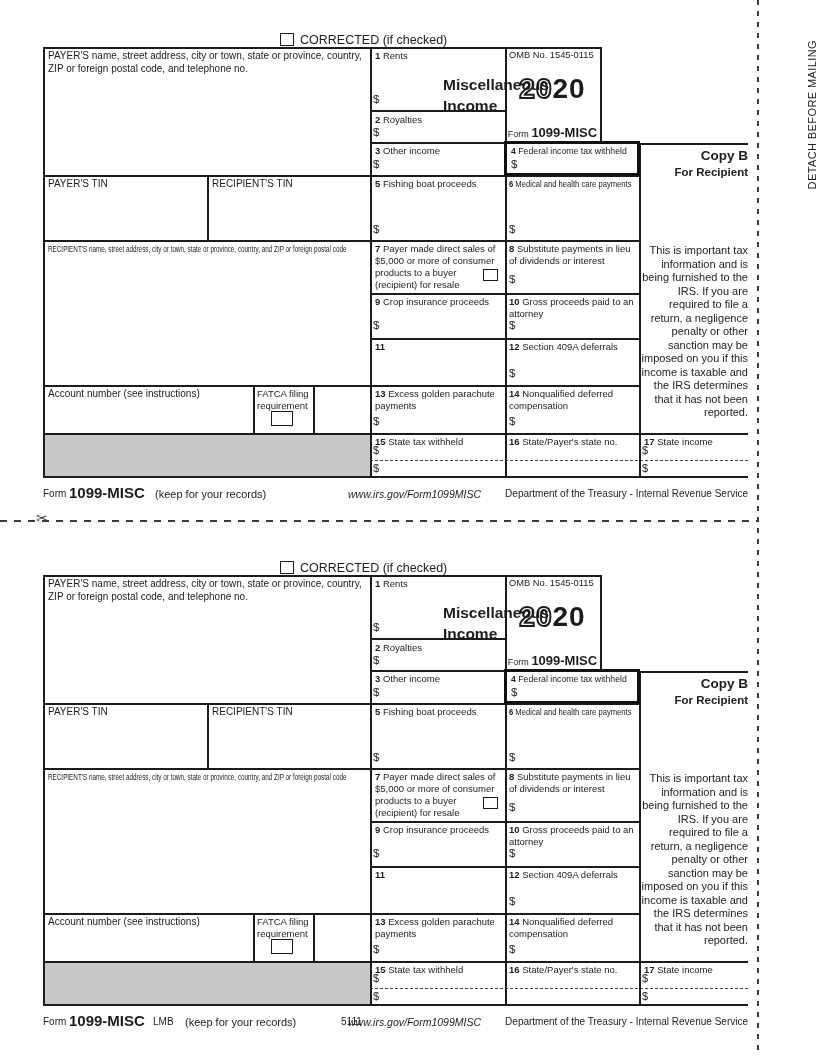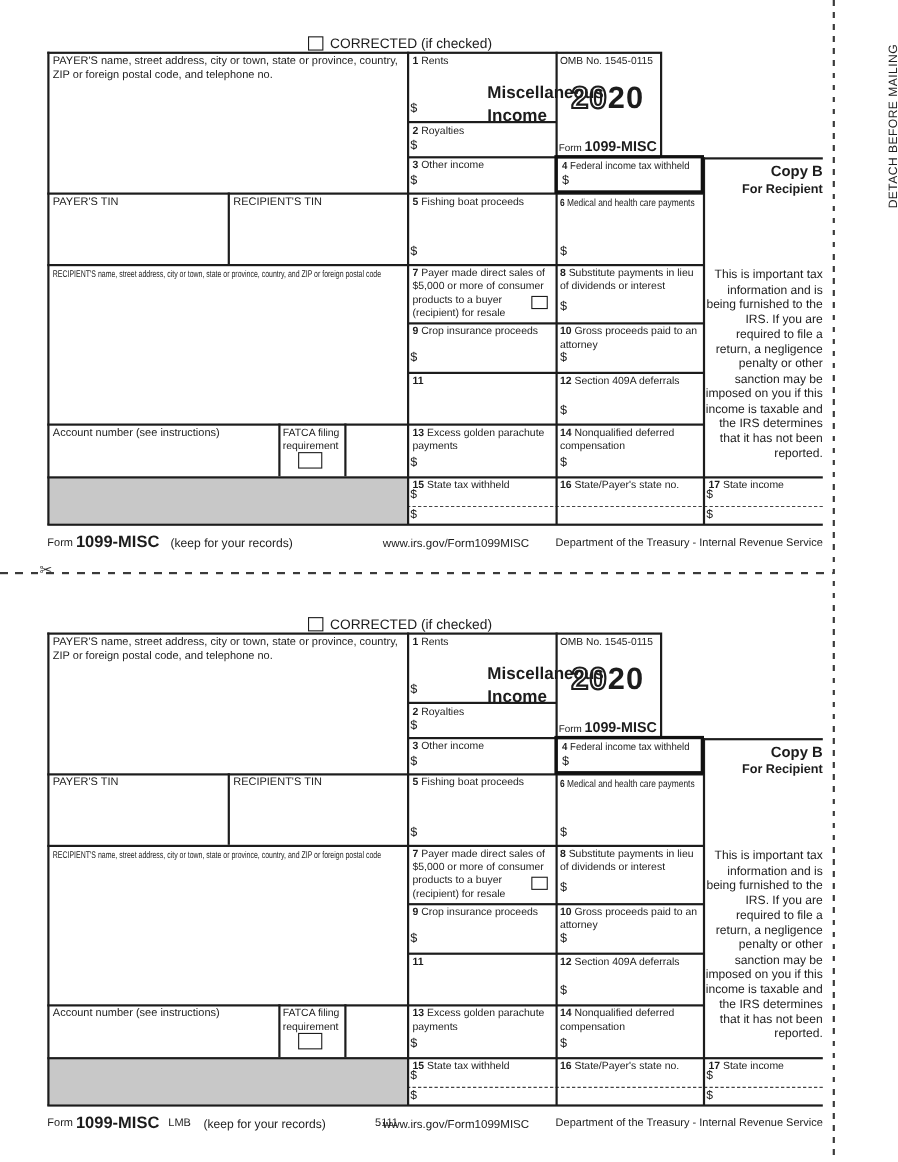"www.irs.gov/Form1099MISC" .ft .ft-url { font-style: none -> italic }
